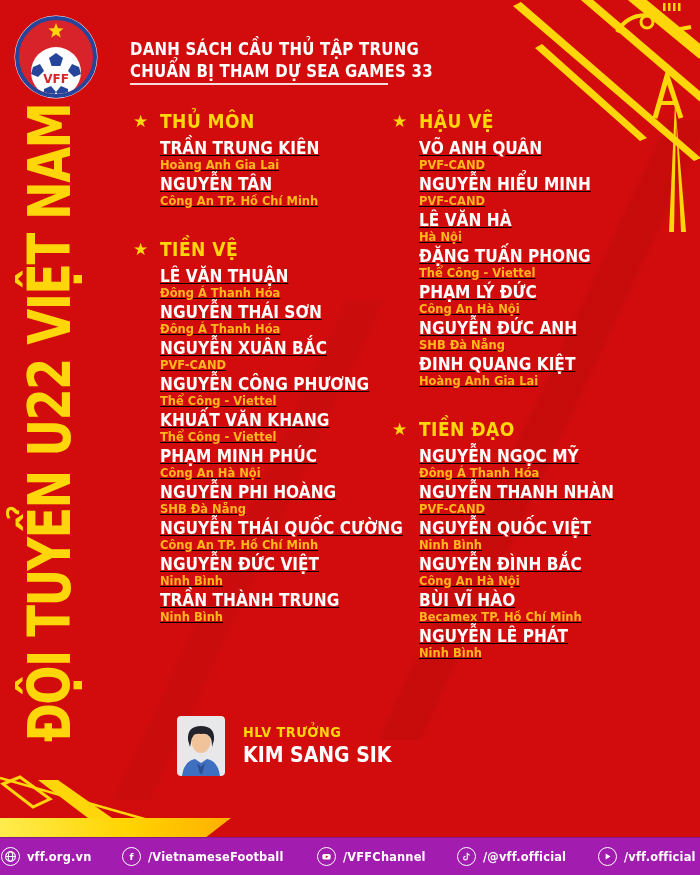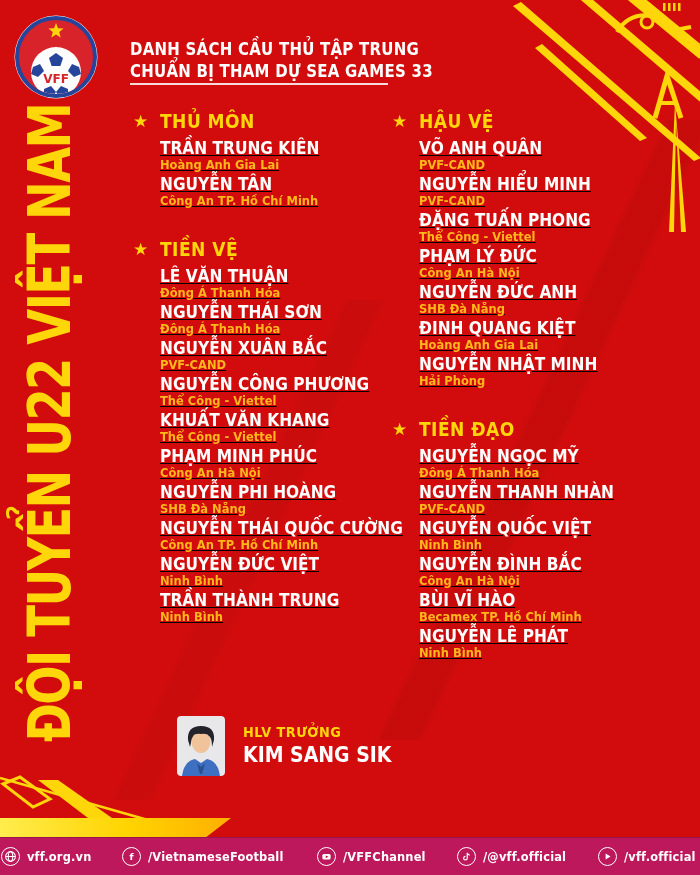"LÊ VĂN HÀ" div.player { html: none -> <div> <div>LÊ VĂN HÀ</div> <div>Hà Nội</div> </div> }
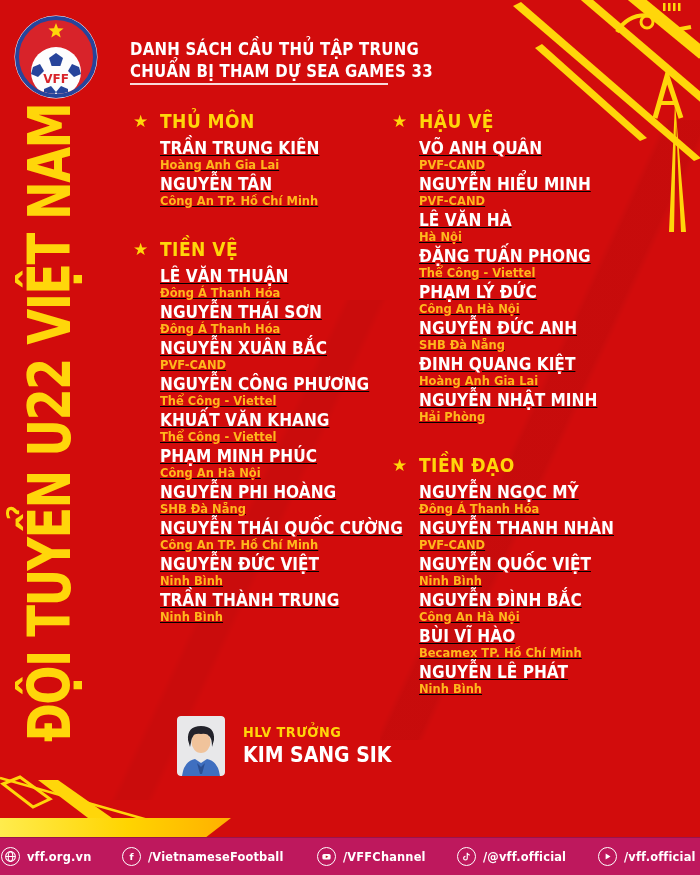"NGUYỄN NHẬT MINH" div.player { html: <div> <div>NGUYỄN NHẬT MINH</div> <div>Hải Phòng</div> </div> -> none }
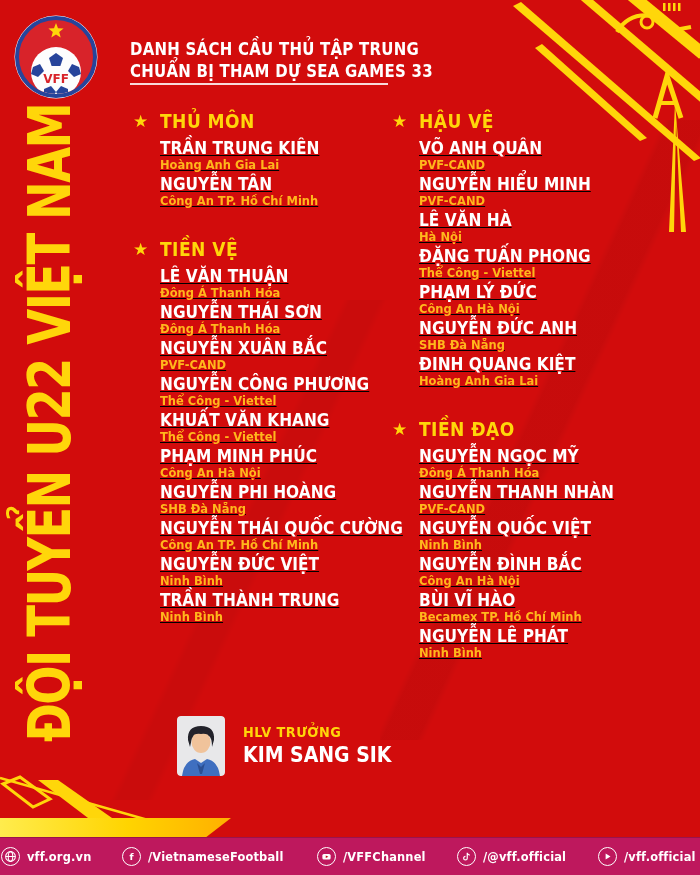"vff.org.vn" .footer-bar { background: #be185d -> #a21caf }
